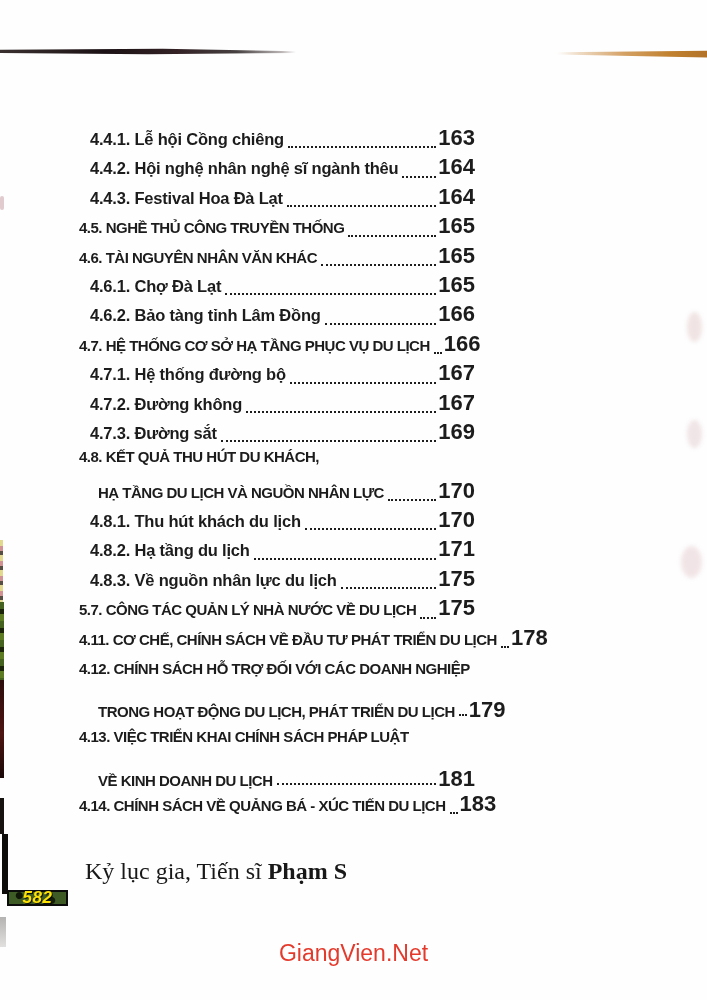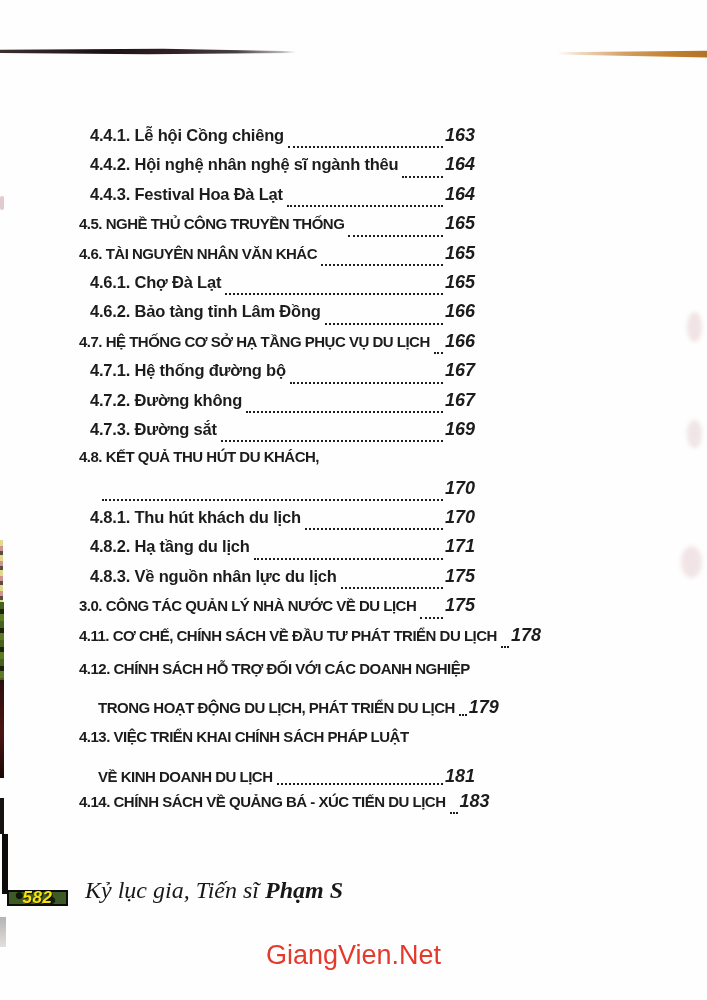"163" .pg { font-size: 18px -> 22px; font-style: italic -> none }
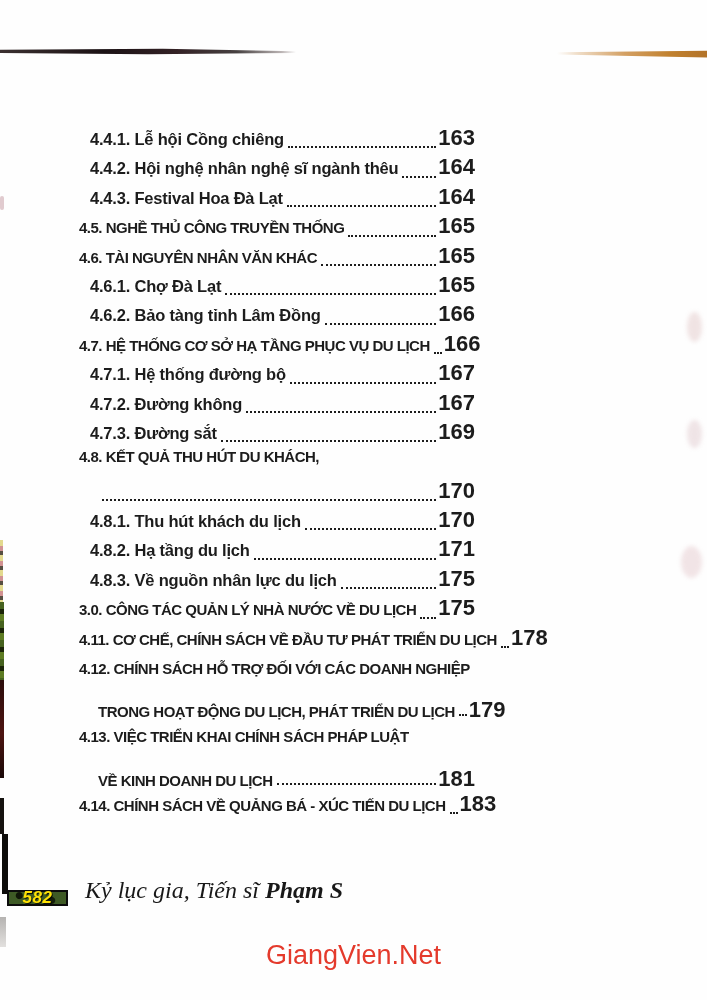"HẠ TẦNG DU LỊCH VÀ" span.lbl { html: none -> <span>HẠ TẦNG DU LỊCH VÀ NGUỒN NHÂN LỰC</span> }
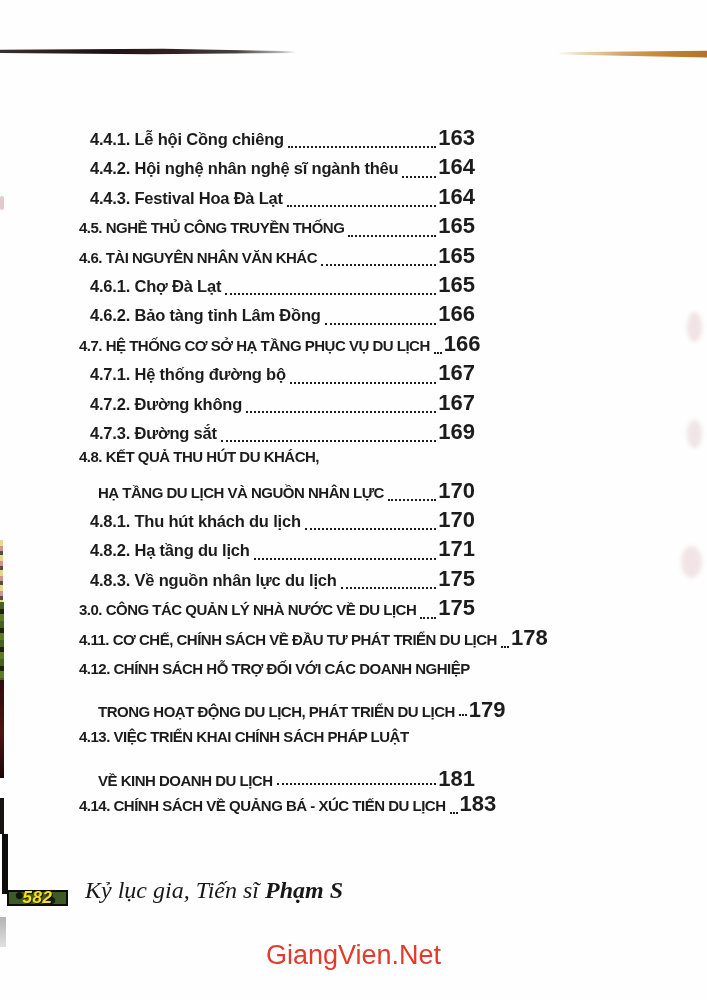"3.0. CÔNG TÁC QUẢN LÝ" span.lbl { text: 3.0 -> 5.7 }
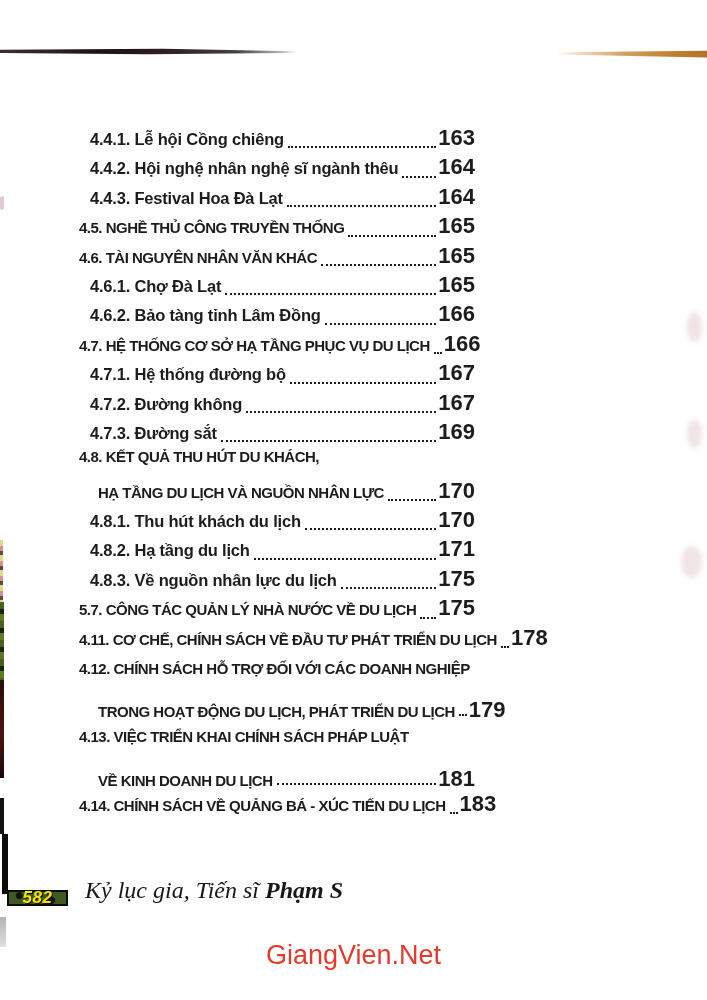"Kỷ lục gia, Tiến sĩ" .footer-title { font-style: italic -> none; top: 877px -> 858px }
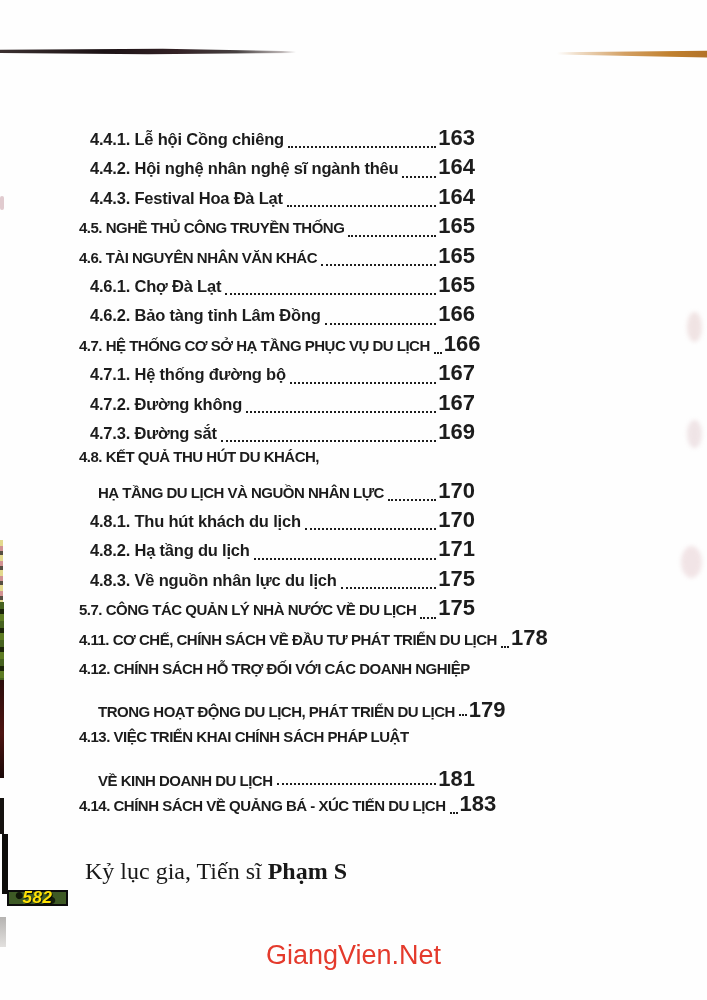"GiangVien.Net" .watermark { font-size: 27px -> 23px }
